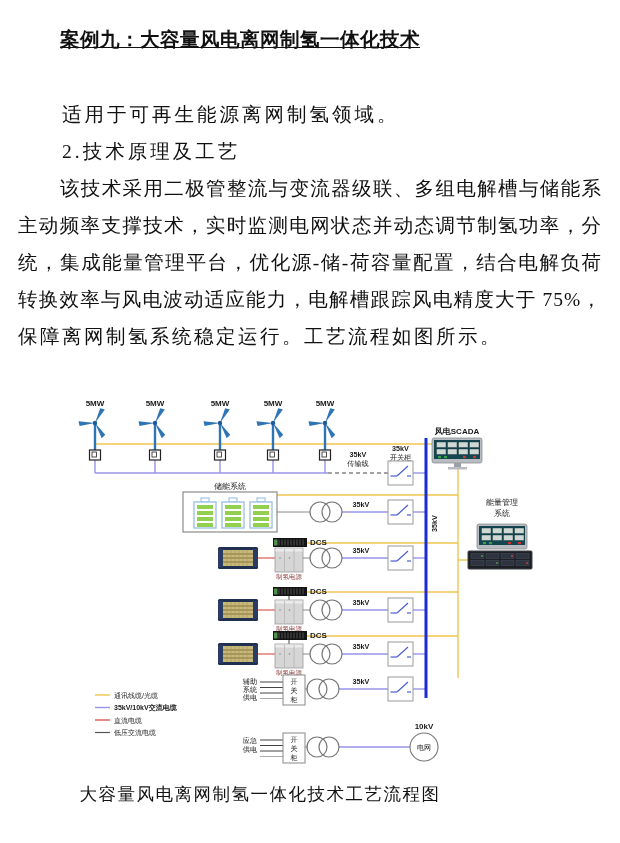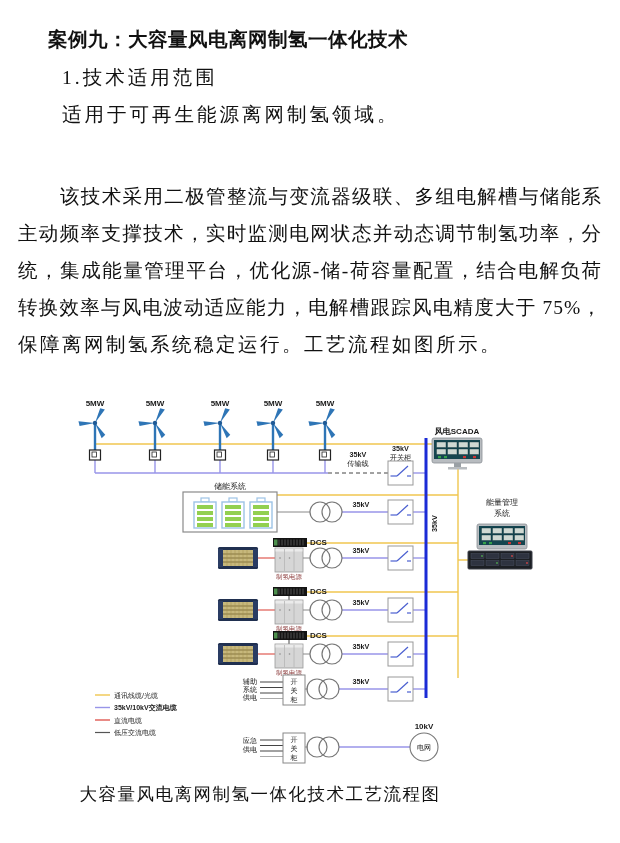"案例九：大容量风电离网制氢一体化技术" .doc-title { left: 48px -> 60px; text-decoration: none -> underline }
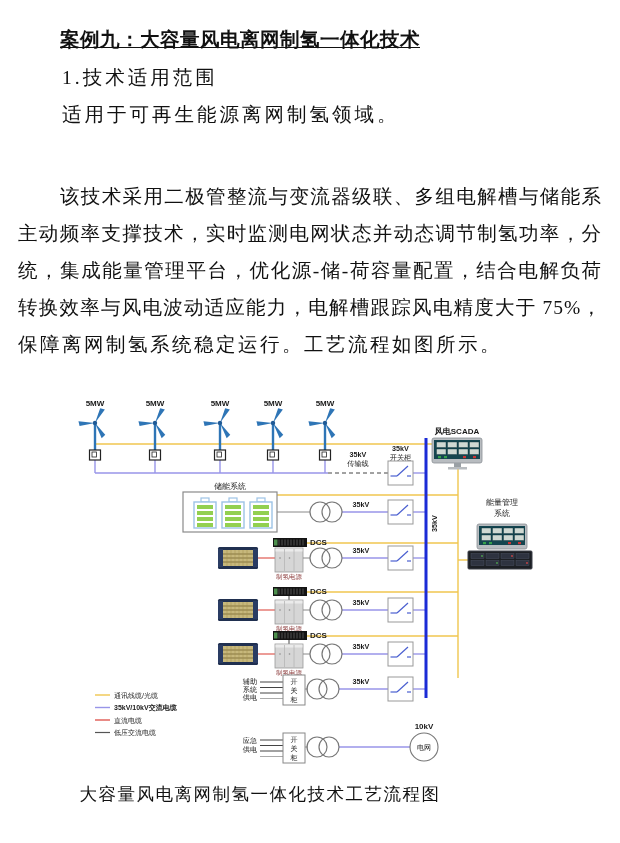"1.技术适用范围" div.h-line { html: <div>1.技术适用范围</div> -> none }
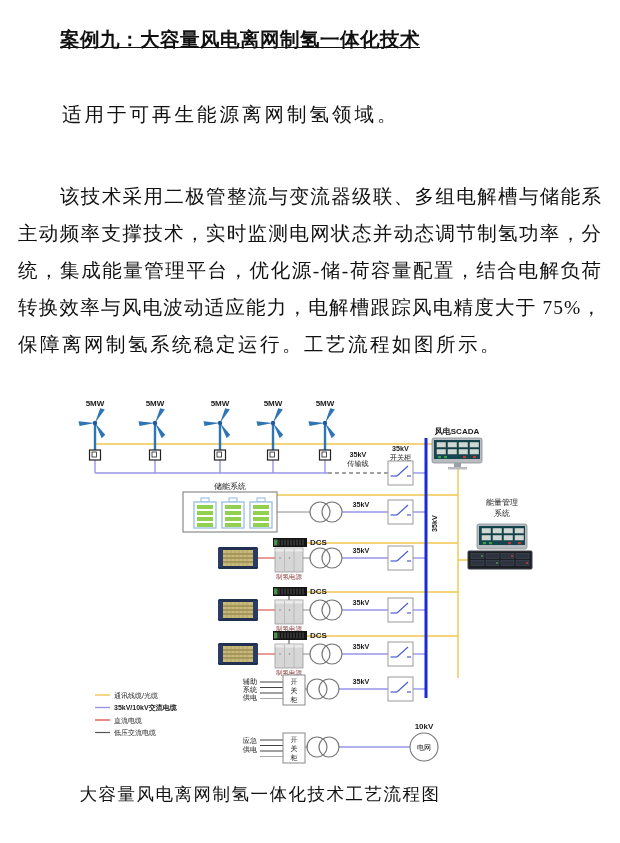"2.技术原理及工艺" div.h-line { html: none -> <div>2.技术原理及工艺</div> }
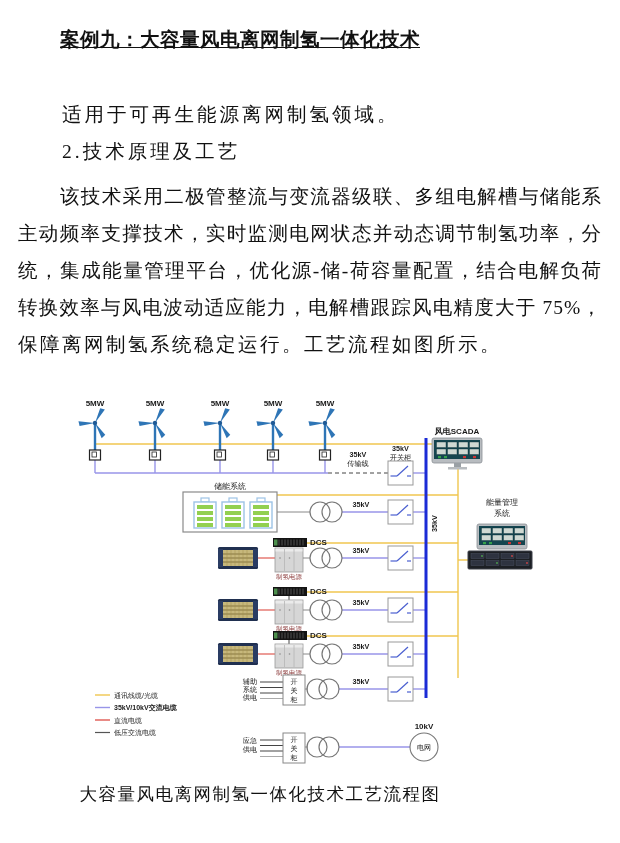"该技术采用二极管整流与变流器级联、多组电解槽与储能系" .pline.first { margin-top: 8px -> none }
